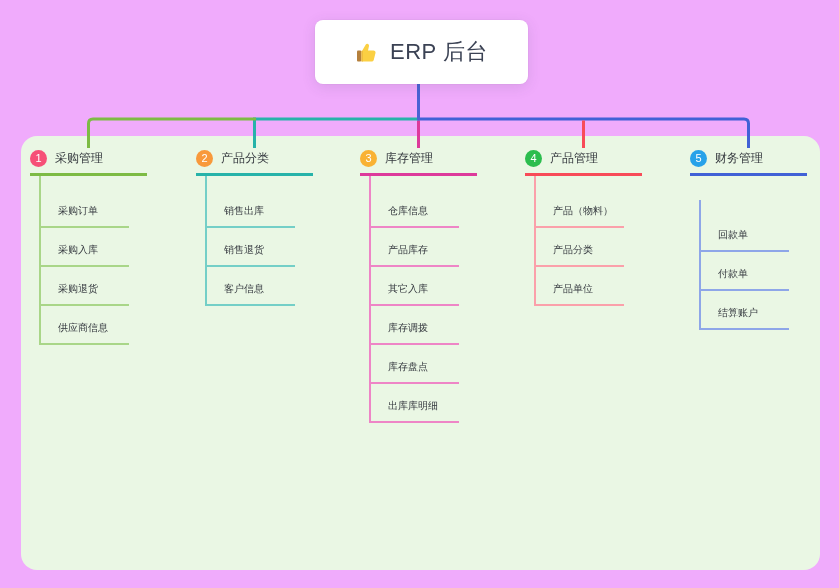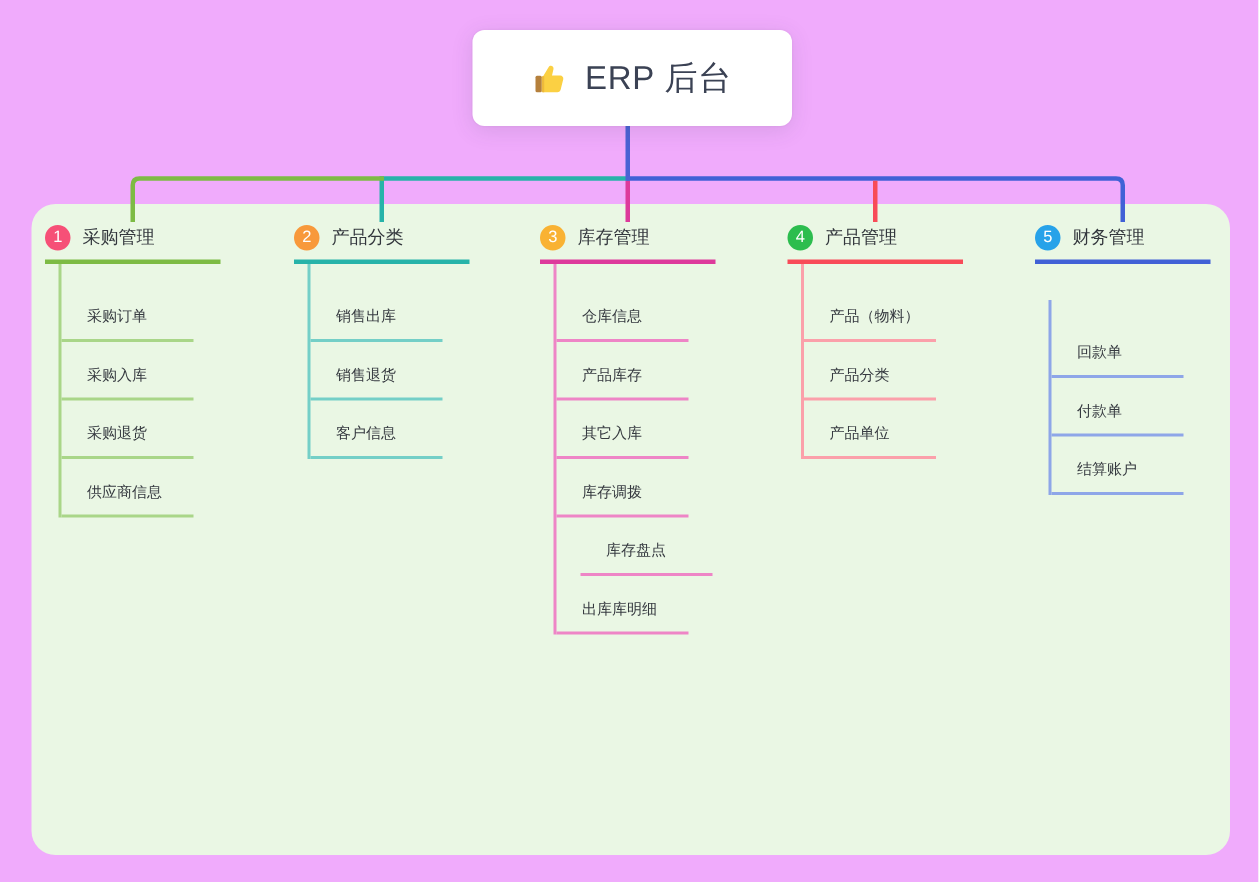"库存盘点" div.child { margin-left: 16px -> none }
